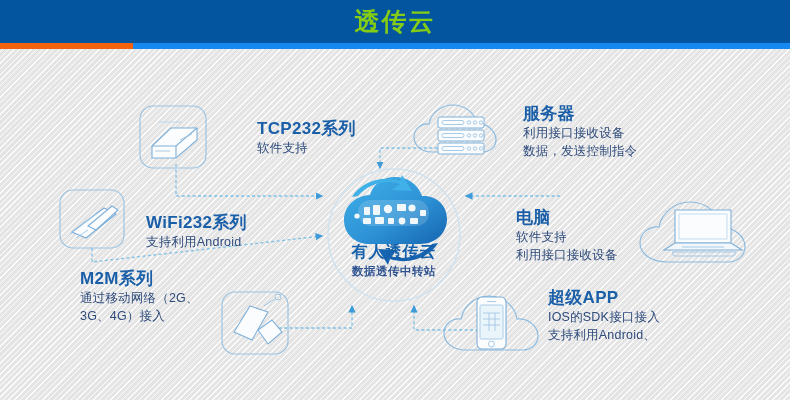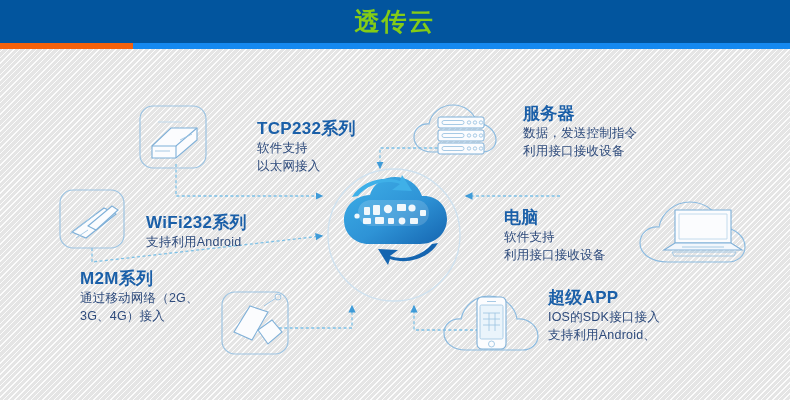"数据，发送控制指令" div.node-sub { order: before "利用接口接收设备" -> after "利用接口接收设备" }
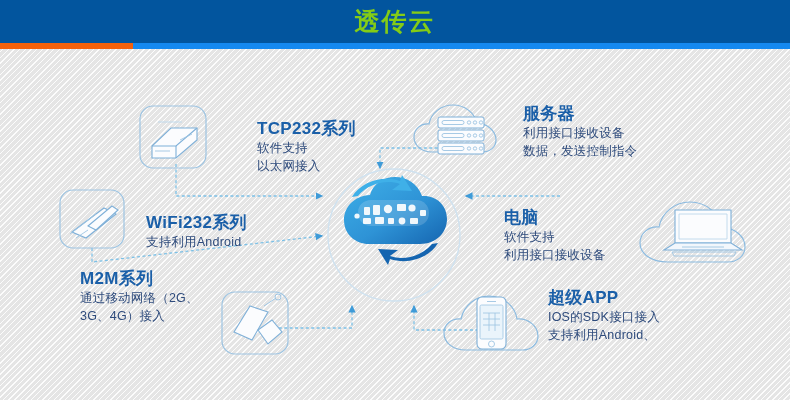"以太网接入" div.node-sub { html: <div>以太网接入</div> -> none }
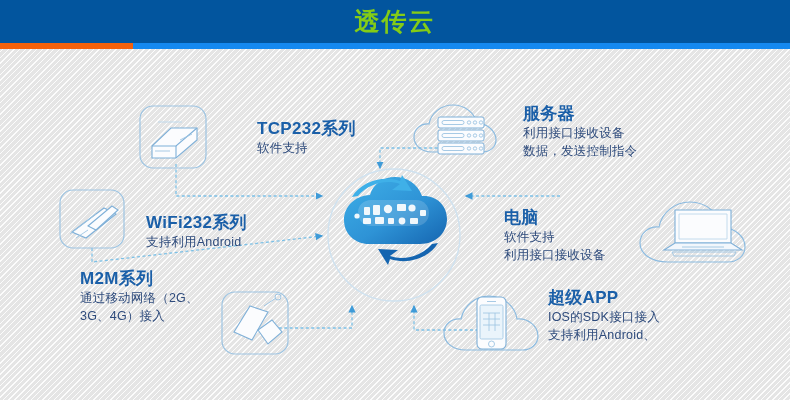"电脑" div.node-text { left: 504px -> 516px }
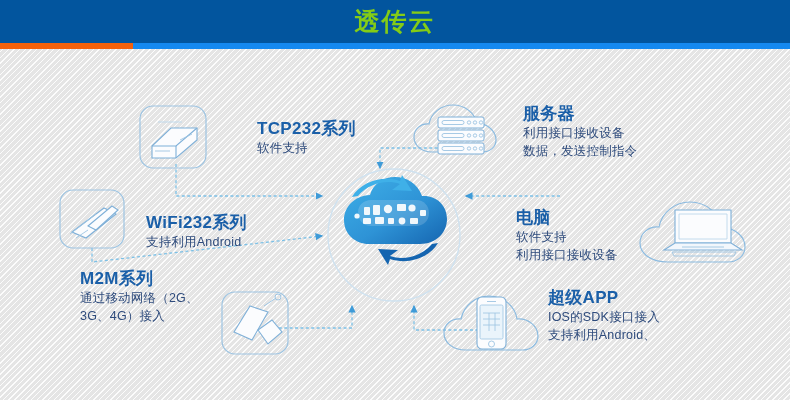"有人透传云" div.center-wrap { html: none -> <div> <div>有人透传云</div> <div>数据透传中转站</div> </div> }
